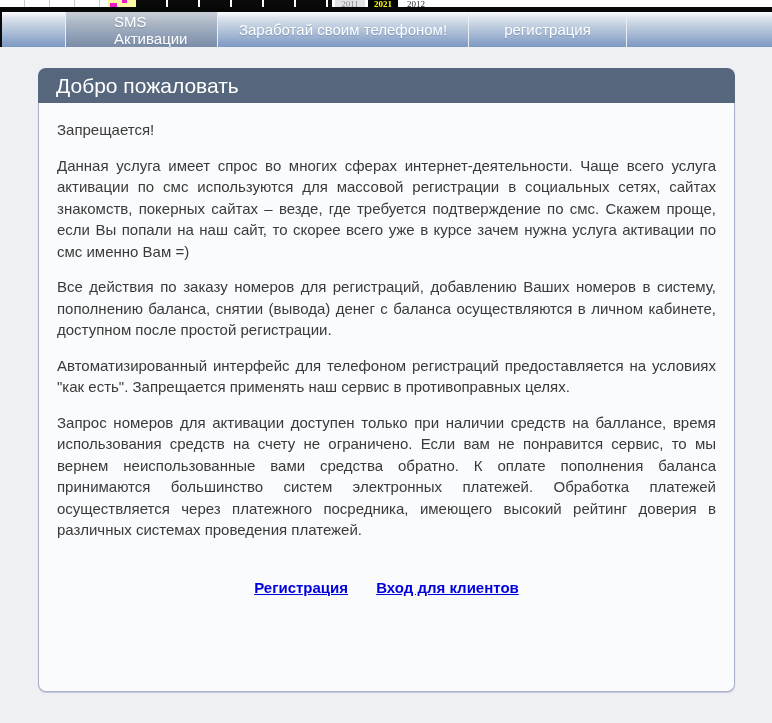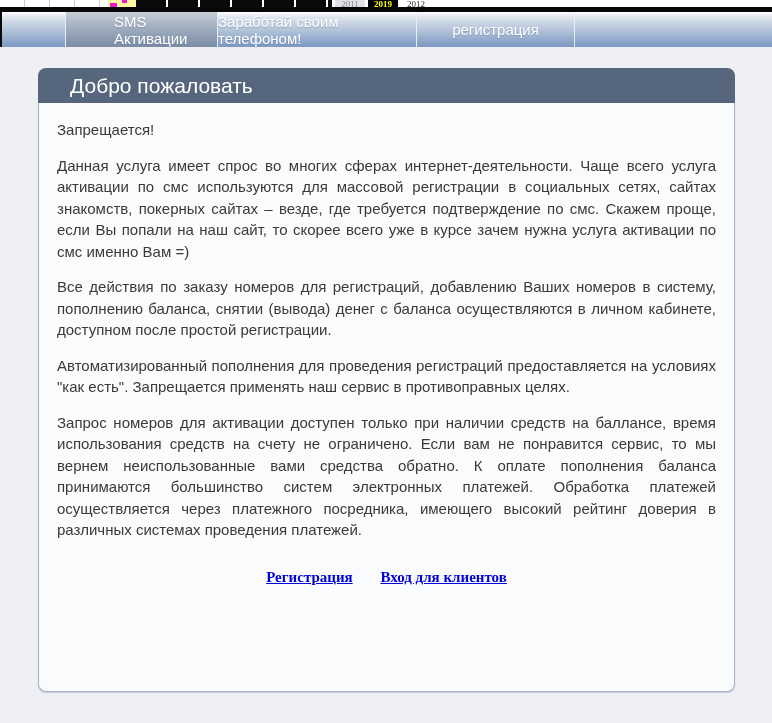"2019" div.wb-year { text: 2019 -> 2021 }
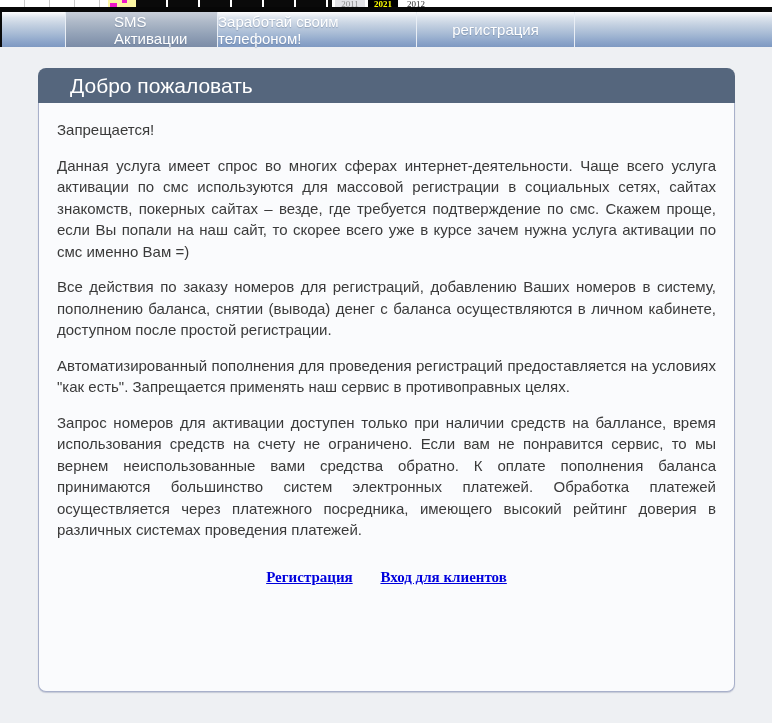"Заработай своим телефоном!" .tab-2 { width: 199px -> 251px }
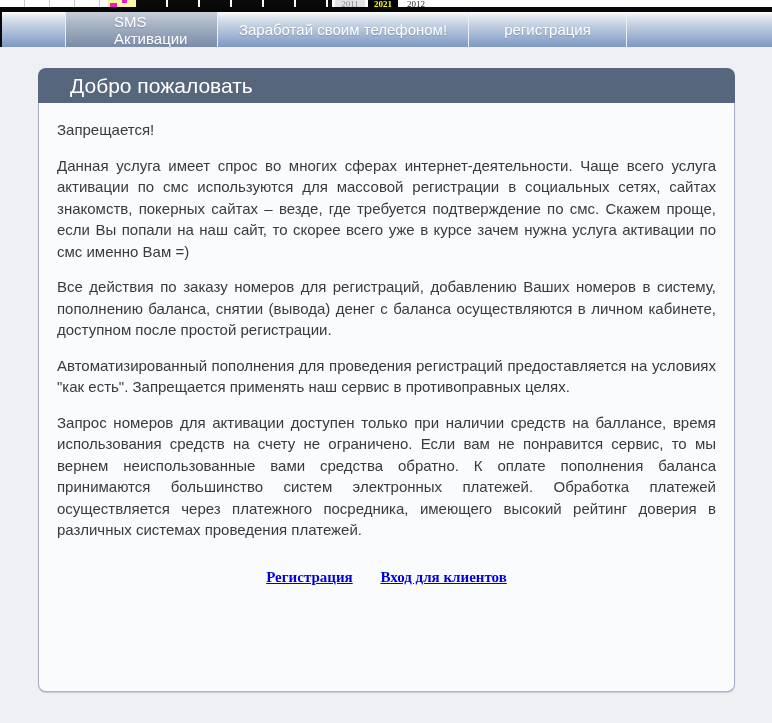"Добро пожаловать" .panel-header { padding-left: 32px -> 18px }
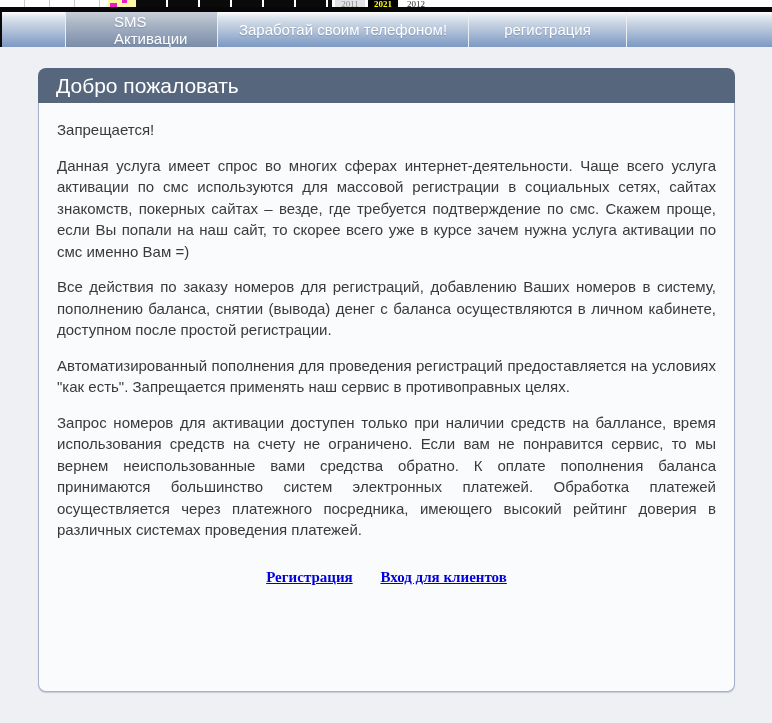"Автоматизированный пополнения для" p { text: пополнения для проведения -> интерфейс для телефоном }
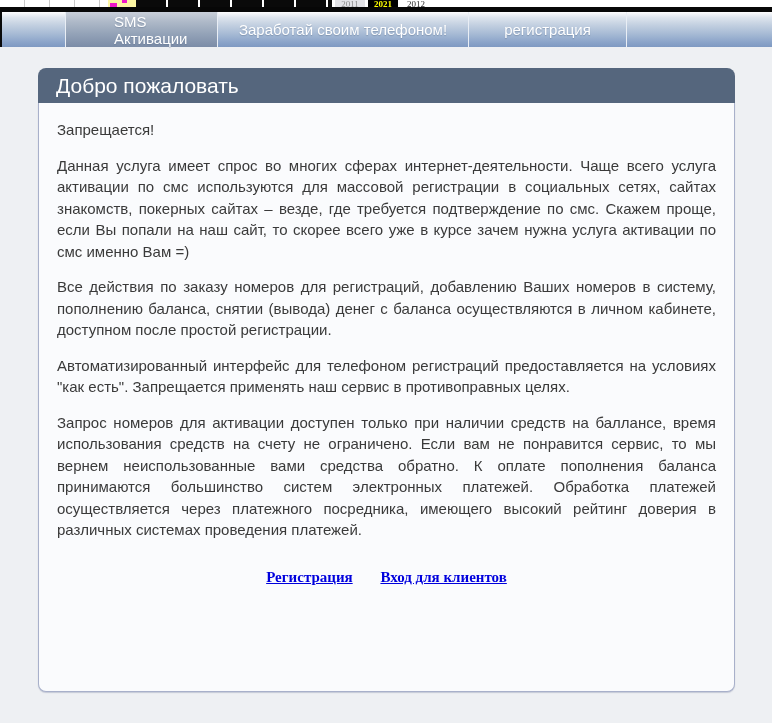"Регистрация Вход для клиентов" .links-row { font-family: Liberation Serif, serif -> none; margin-top: 26px -> 36px }
